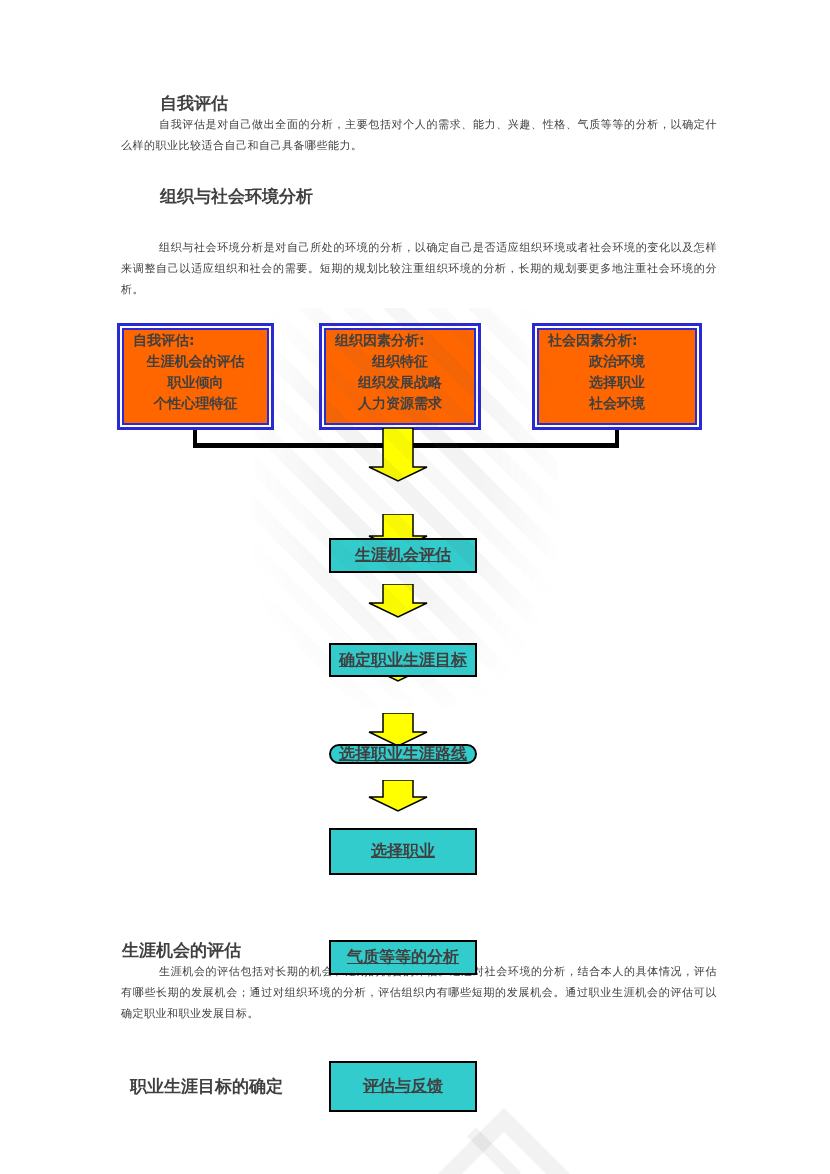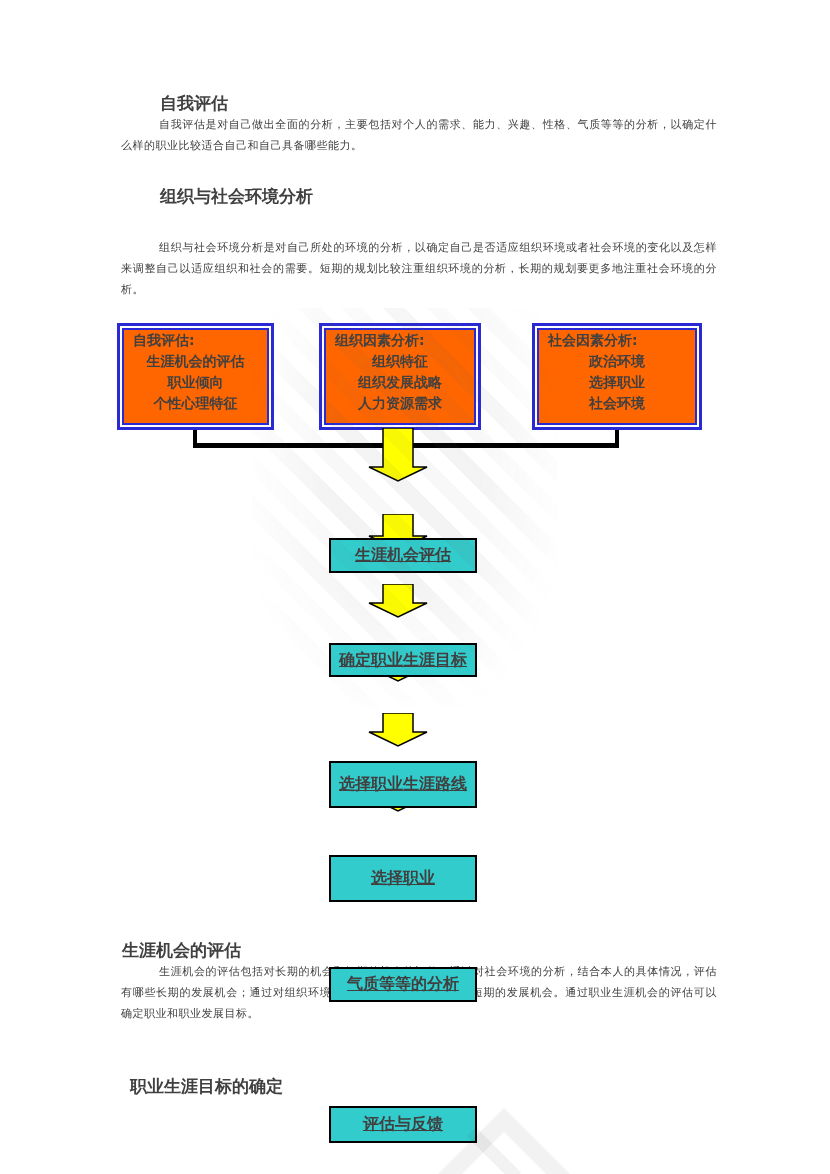"选择职业生涯路线" div.step-box { border-radius: none -> 10px; height: 47px -> 20px; top: 634px -> 617px }
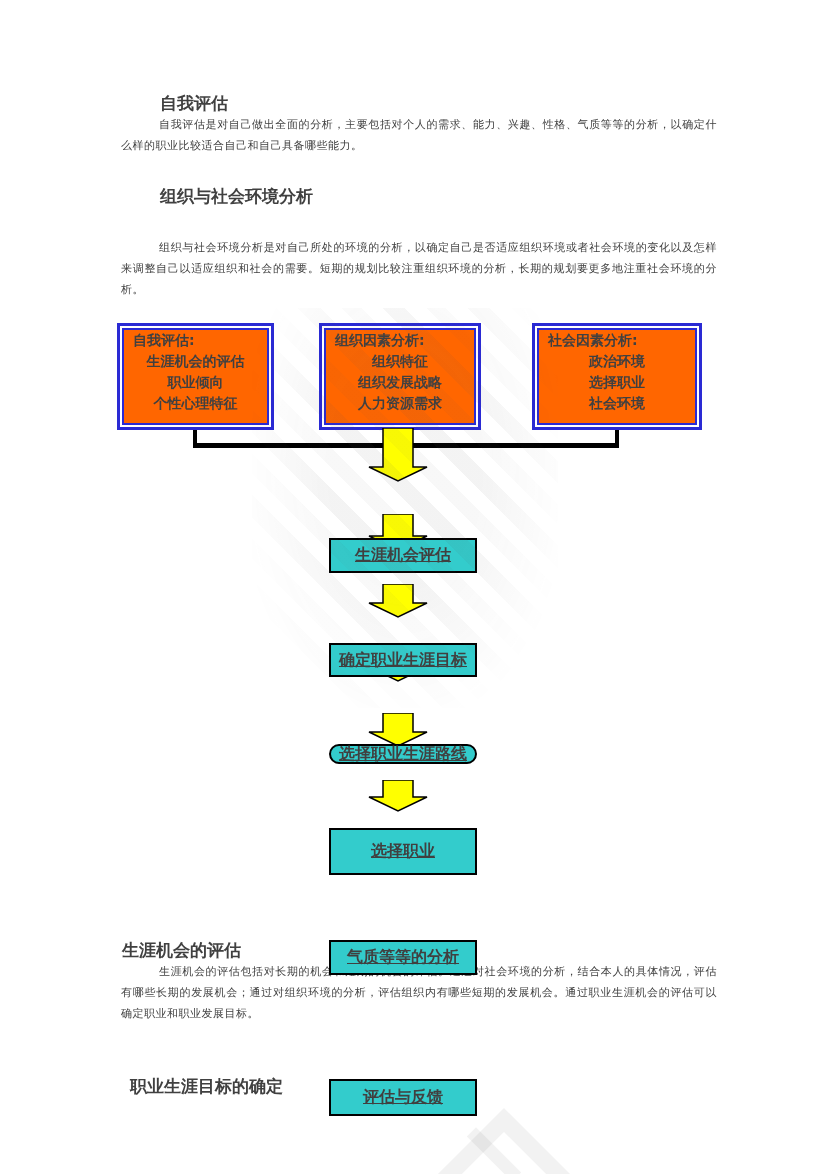"评估与反馈" div.step-box { height: 37px -> 51px; top: 850px -> 832px }
